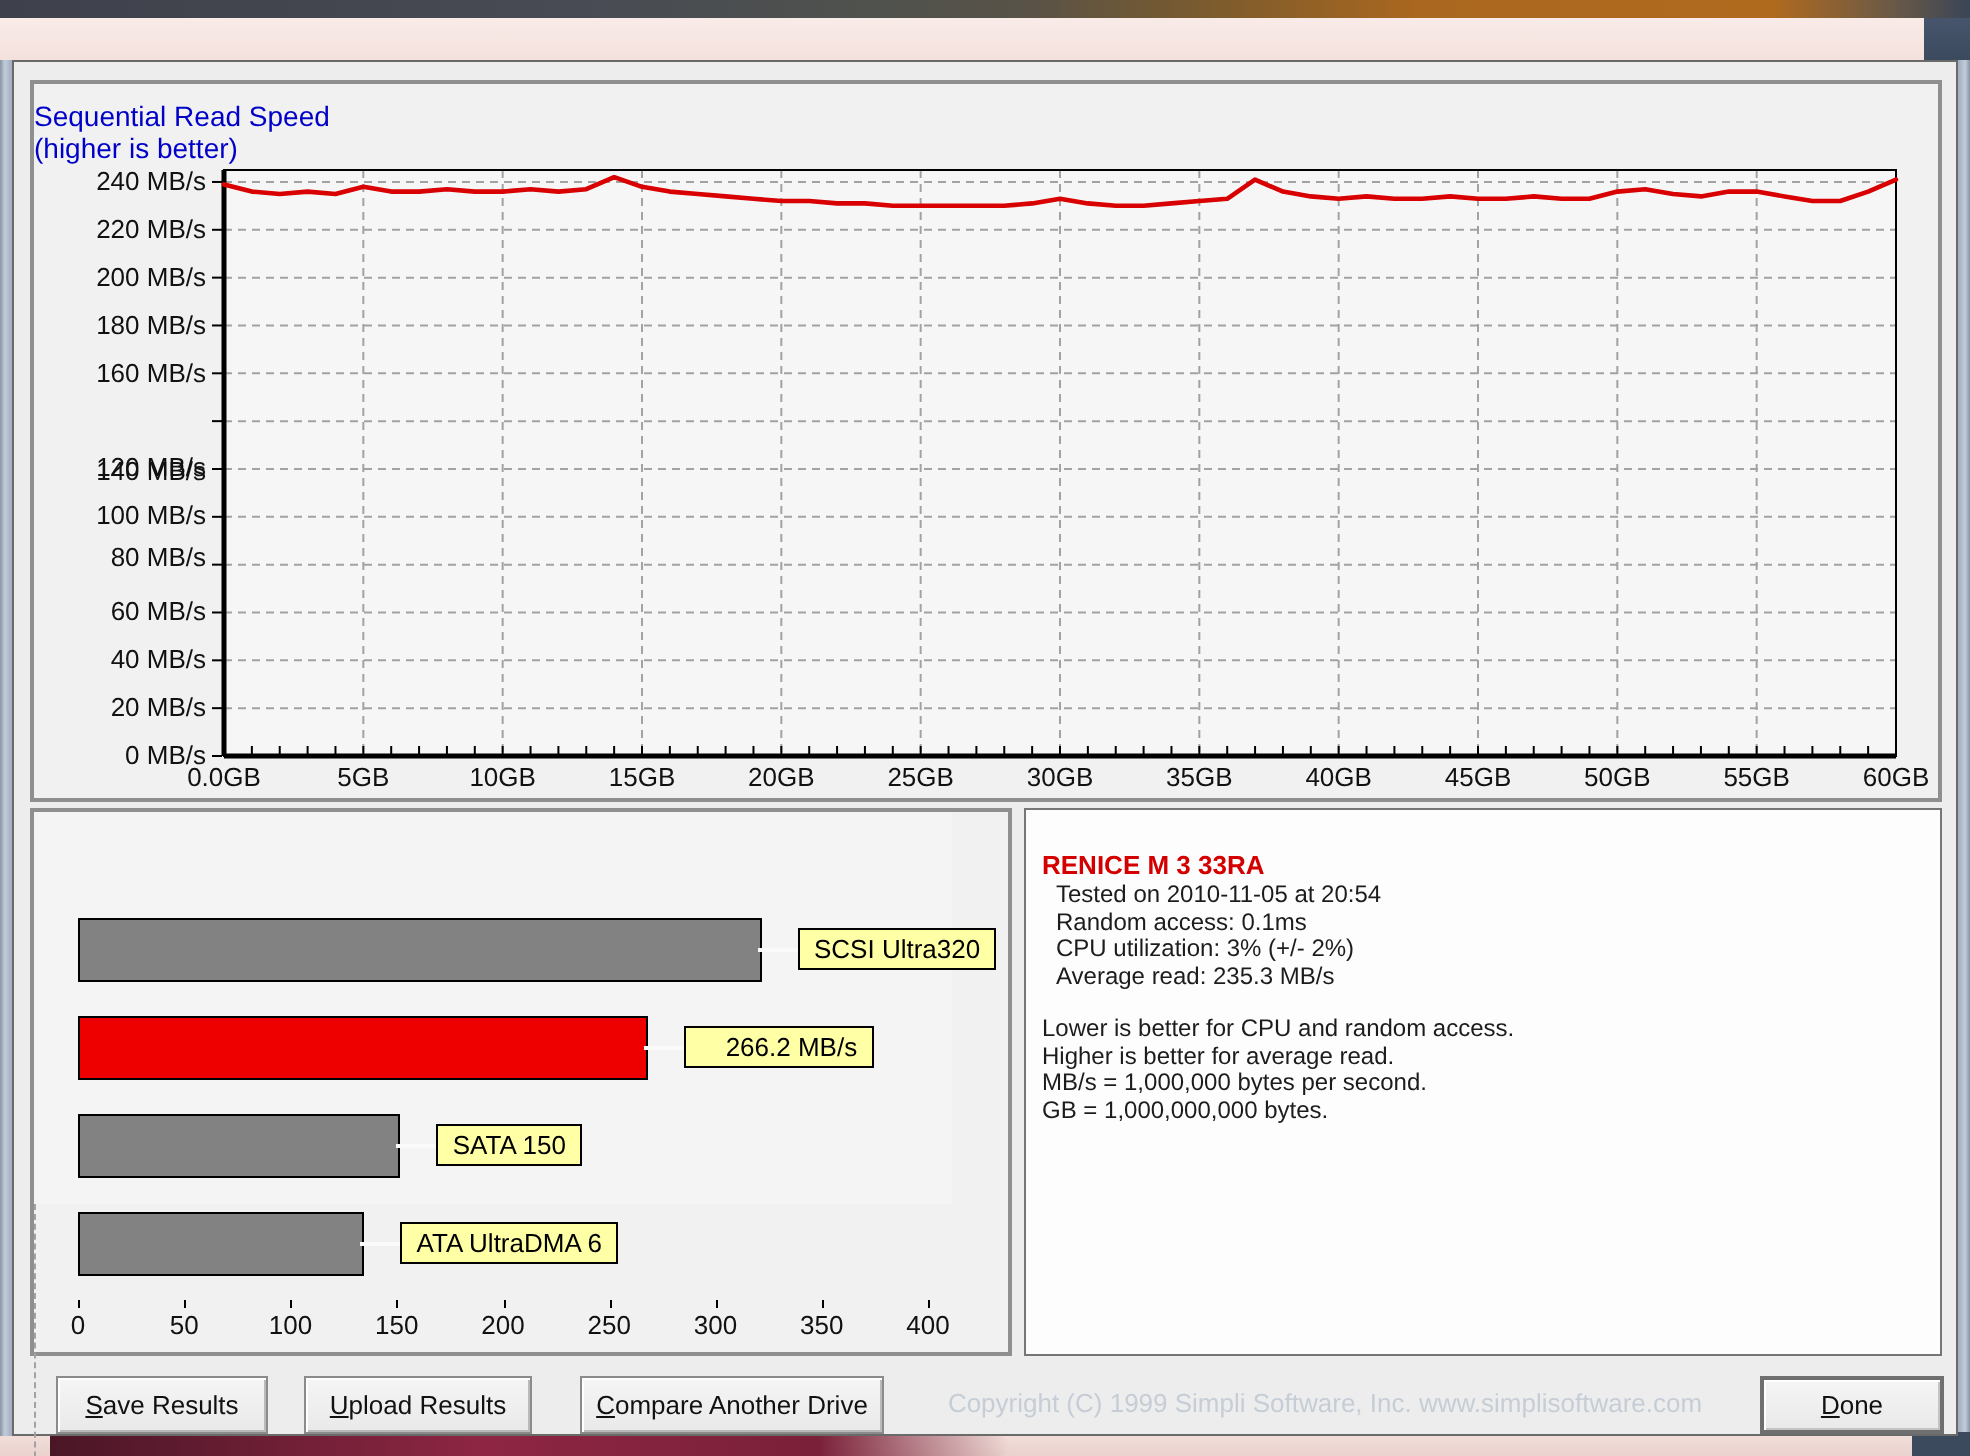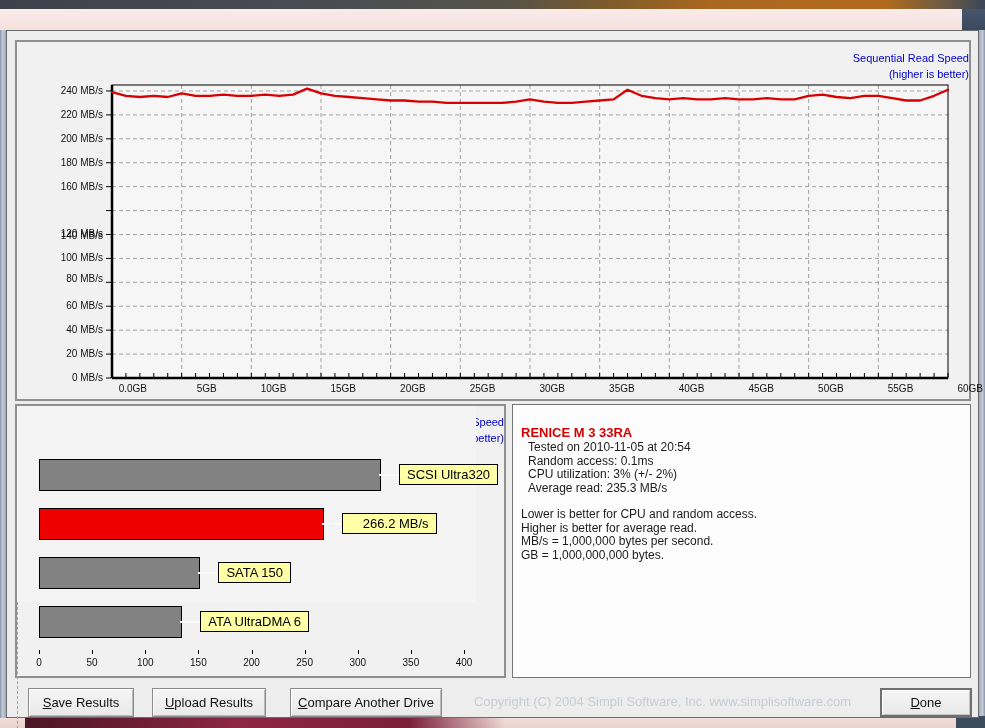"Sequential Read Speed" .chart-title { font-size: 11px -> 14px; text-align: right -> left }
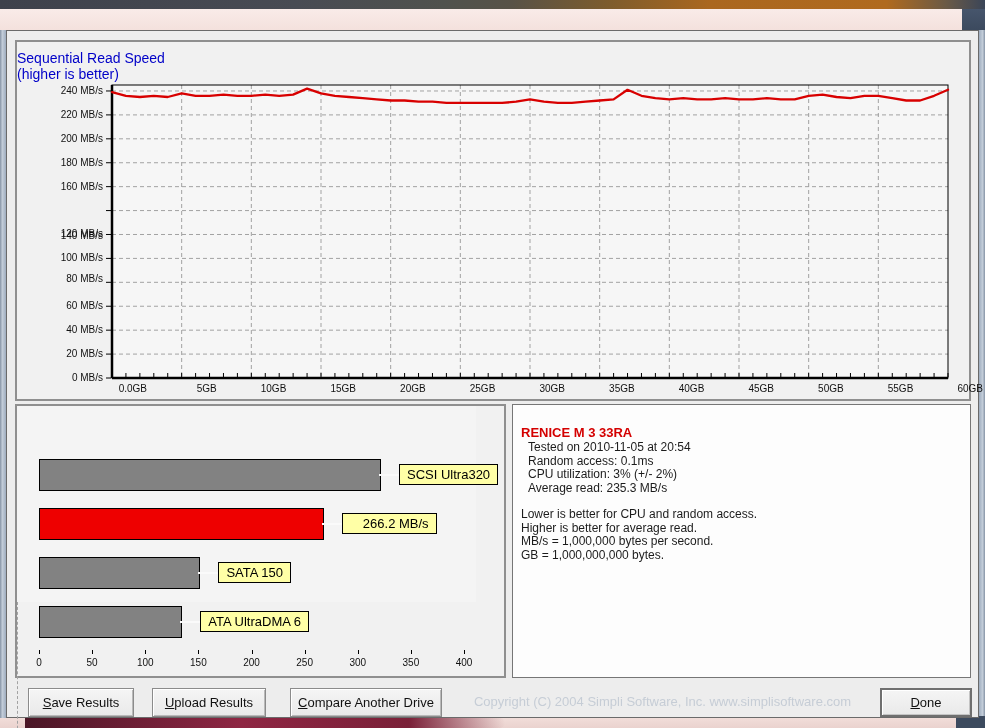"240 MB/s" .ylab,.xlab,.blab { font-size: 10px -> 13px }
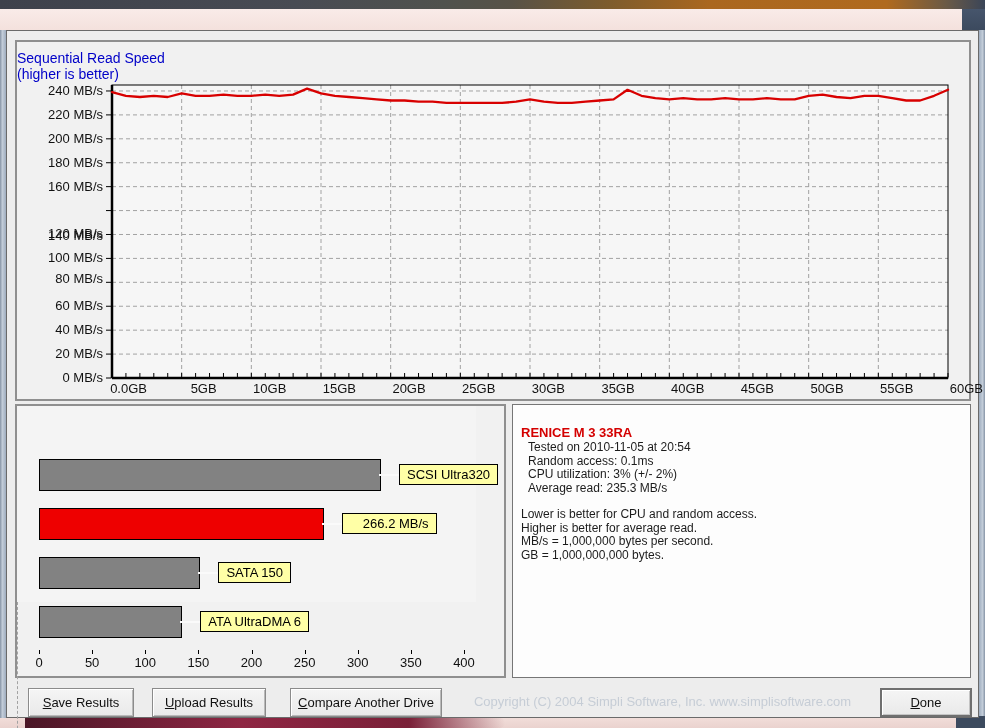"0.0GB" .xlab { text-align: right -> center }
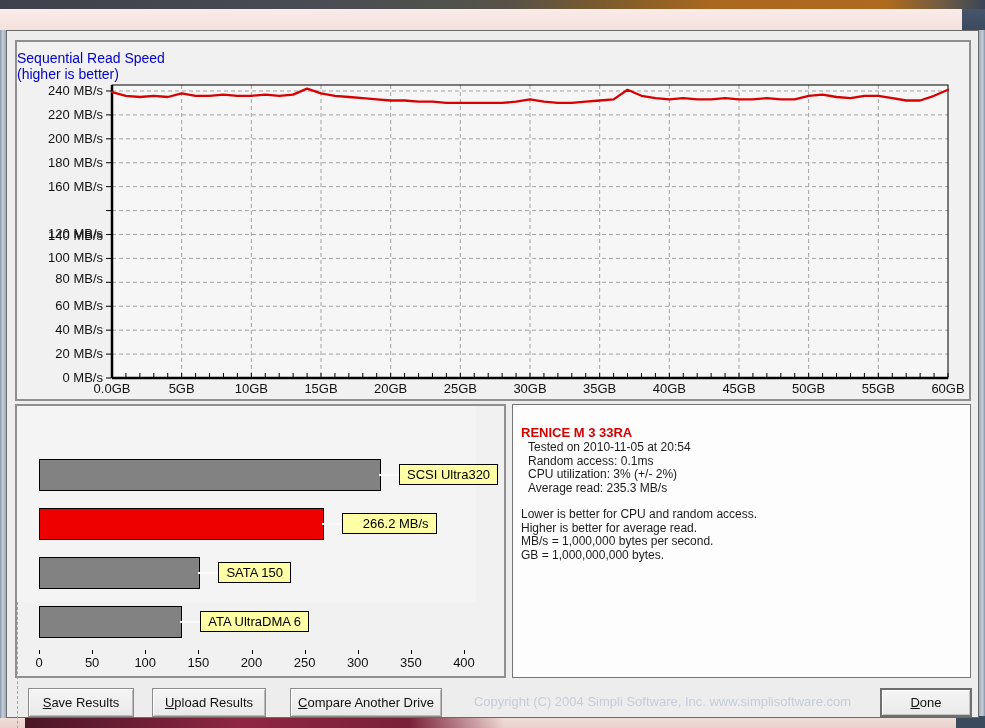"Copyright (C) 2004 Simpli Software," div.copyright { text: 2004 -> 1999 }
